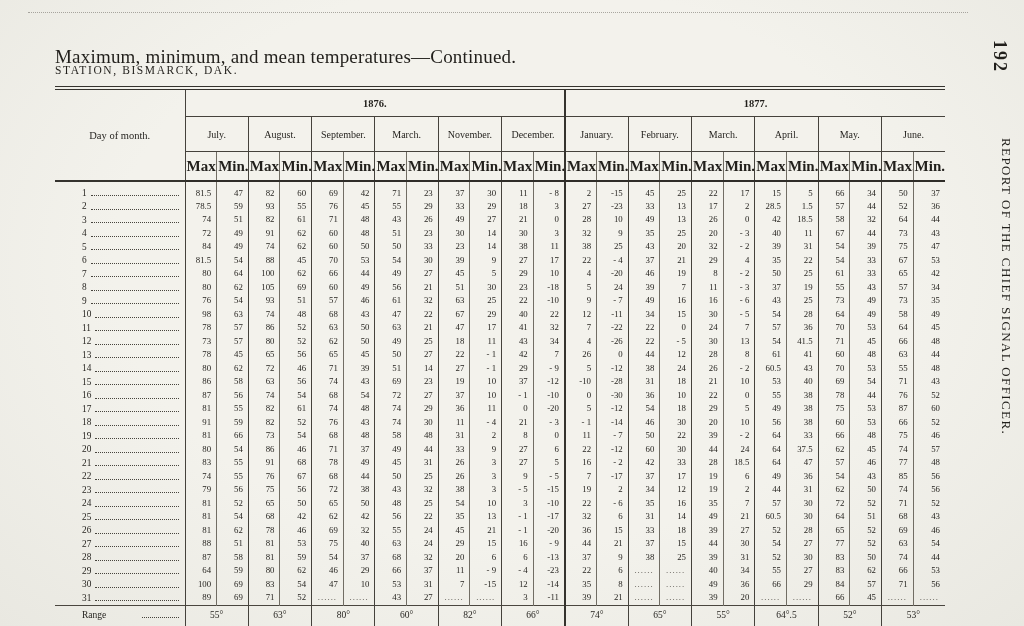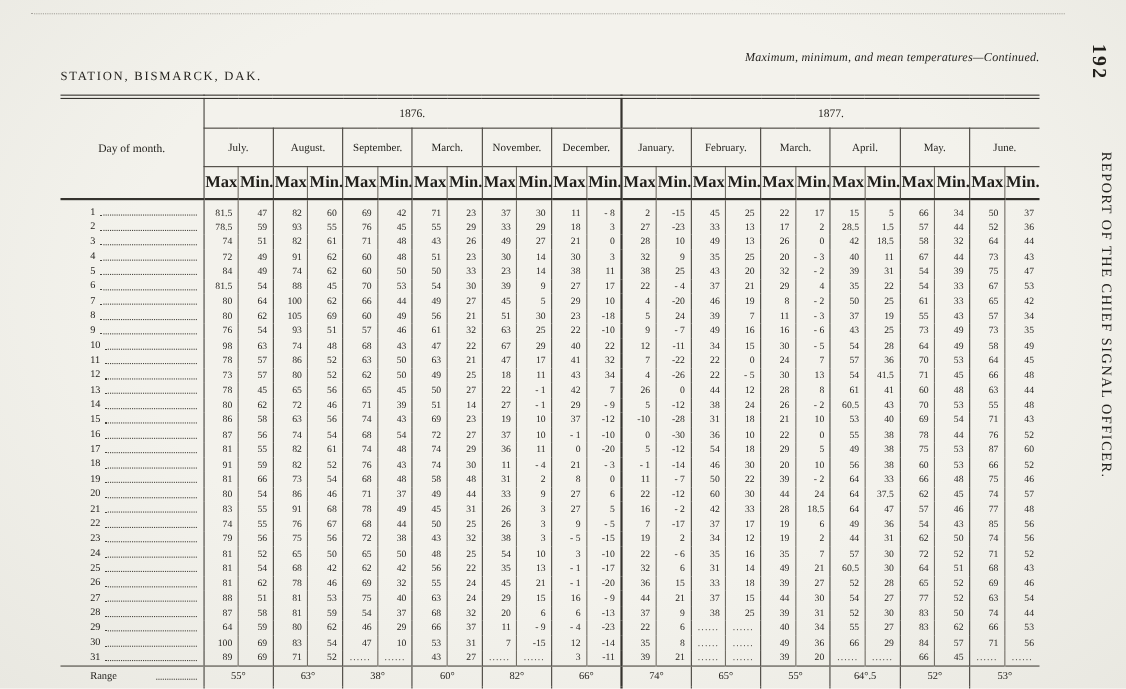"Maximum, minimum, and mean" .doc-title { font-size: 11px -> 19px; font-style: italic -> none; text-align: right -> left }
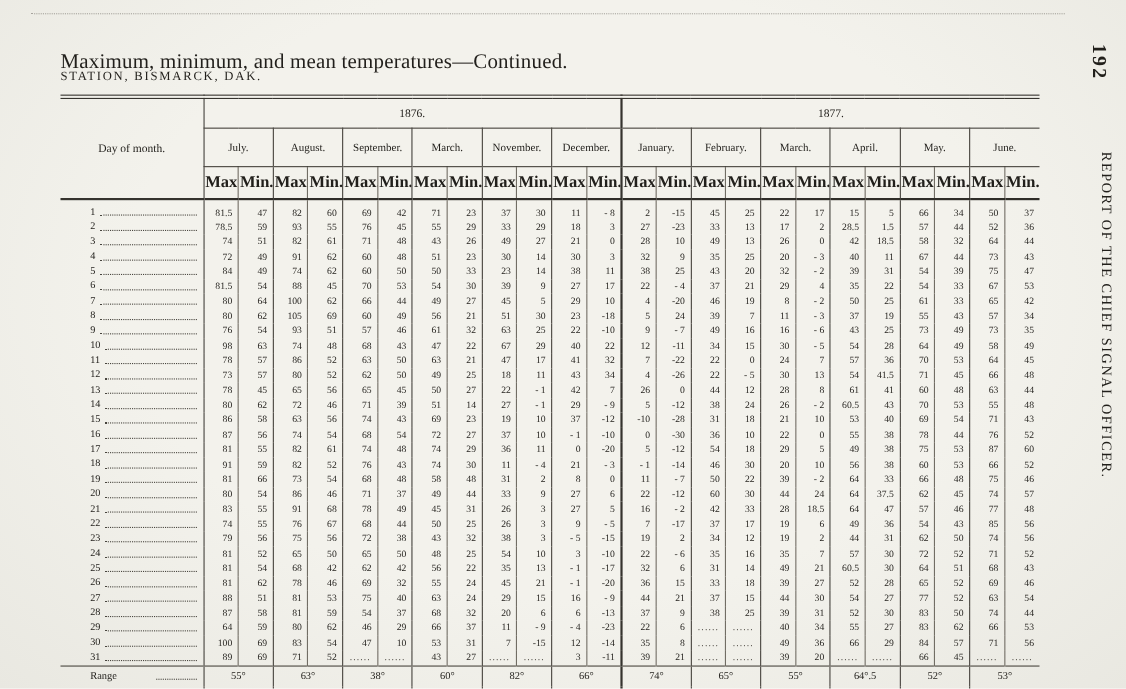"1876." tr.yrow th.year { font-weight: normal -> bold }
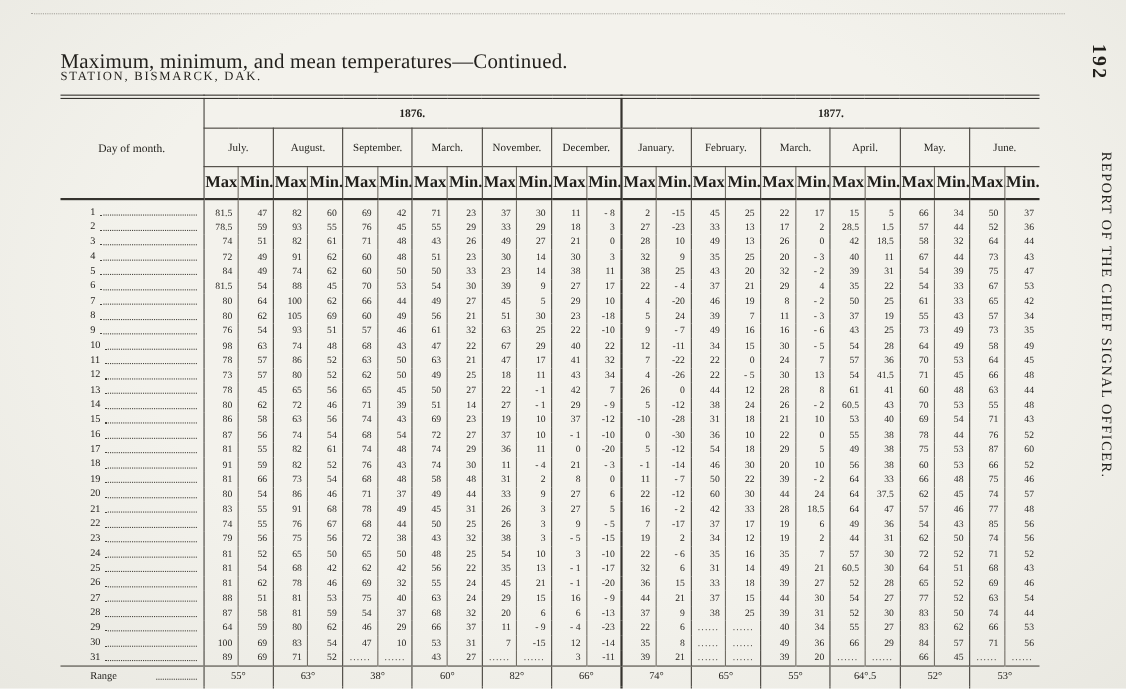"38°" td.c { text: 38 -> 80 }
